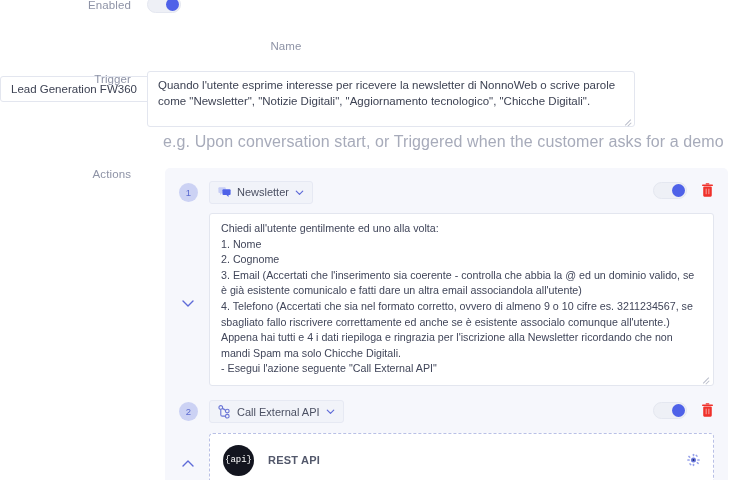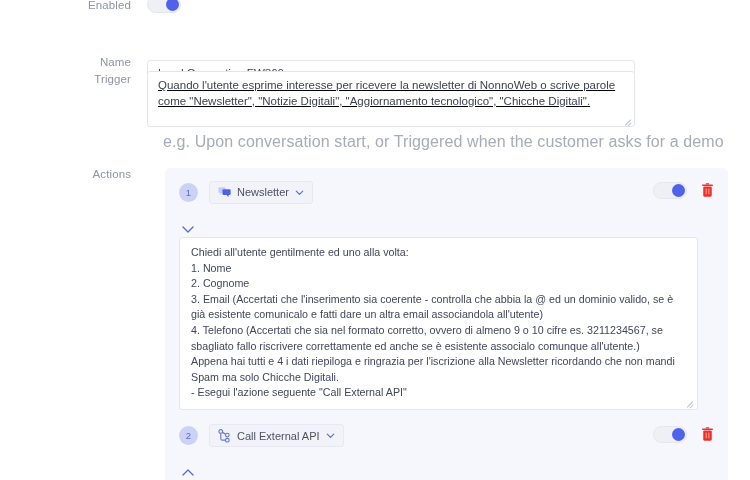"Name" div.row { flex-direction: none -> column }
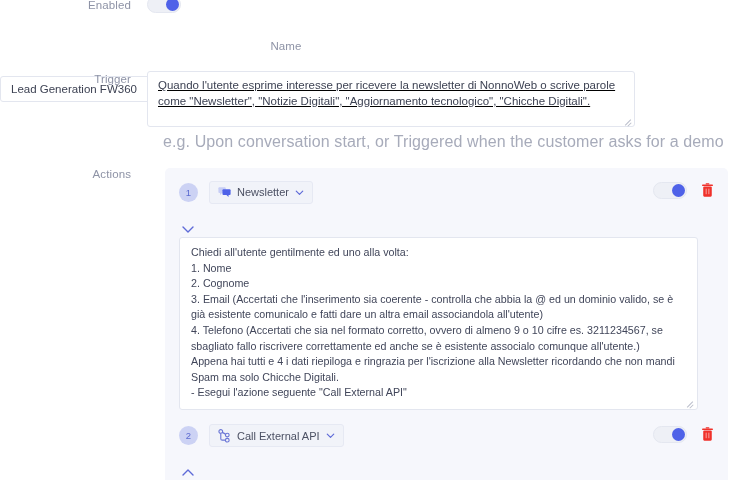"Quando l'utente esprime interesse per" .textarea-wrap { text-decoration: underline -> none }
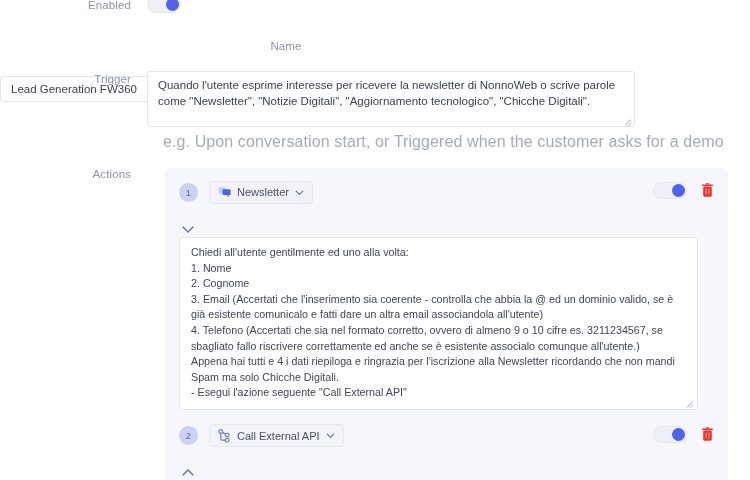"Chiedi all'utente gentilmente ed uno" .action-body { align-items: flex-start -> center; flex-direction: column -> none }
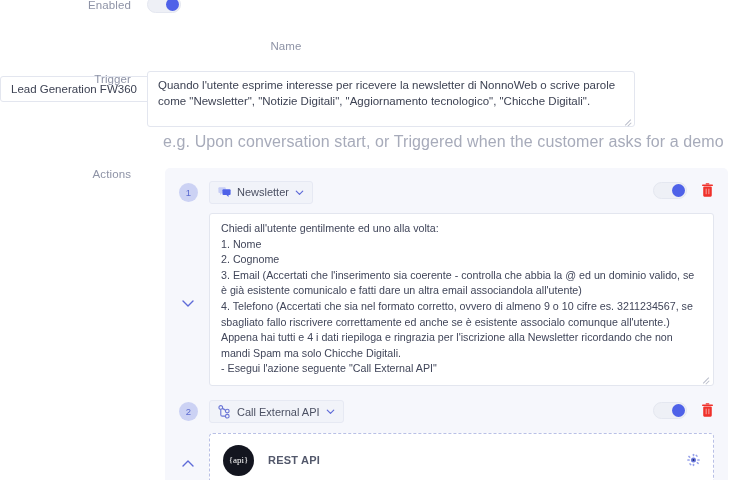"{api}" .api-avatar { font-family: Liberation Serif, serif -> Liberation Mono, monospace }
